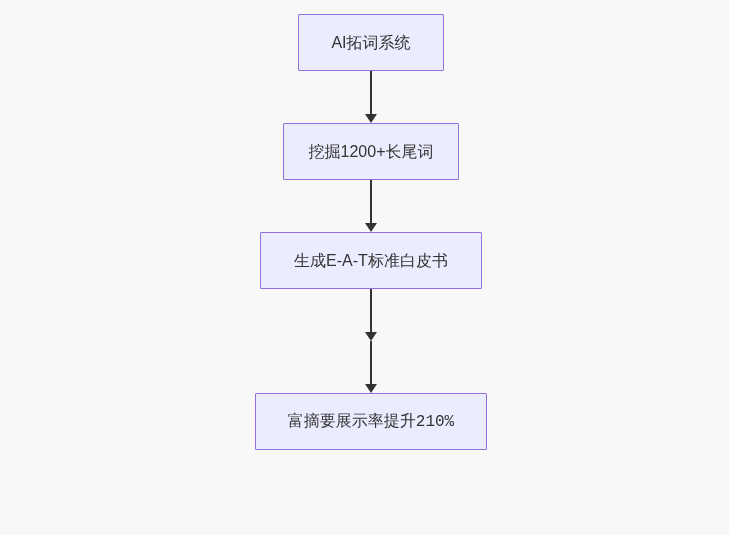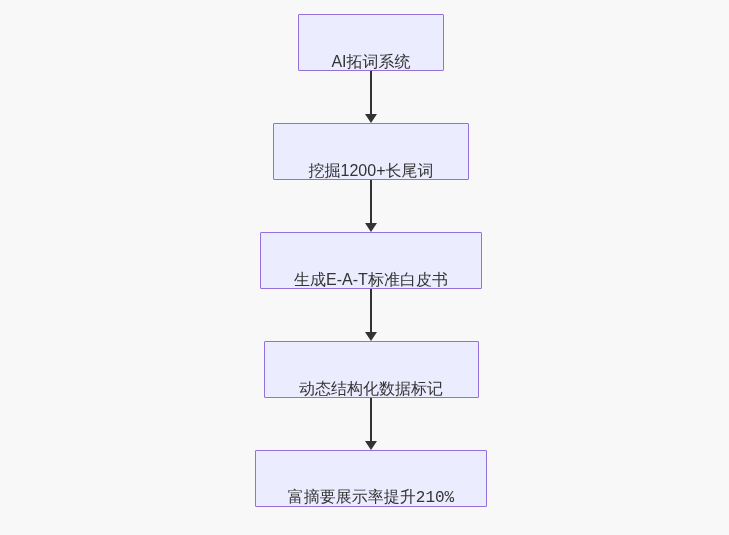"AI拓词系统" .node { align-items: flex-end -> center }
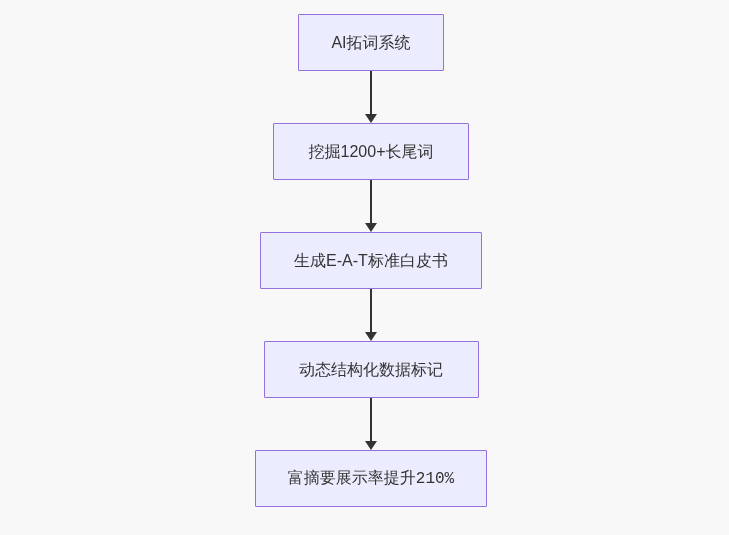"挖掘1200+长尾词" .node.n2 { width: 196px -> 176px }
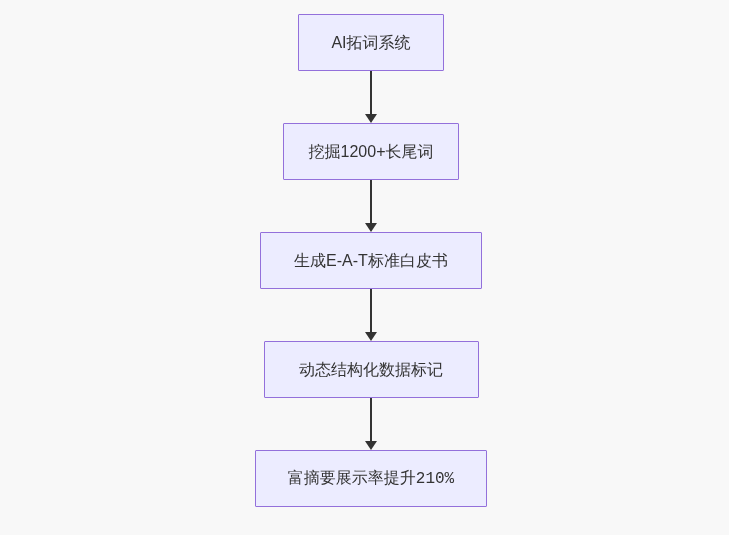"动态结构化数据标记" div.node { html: <div> <span>动态结构化数据标记</span> </div> -> none }
